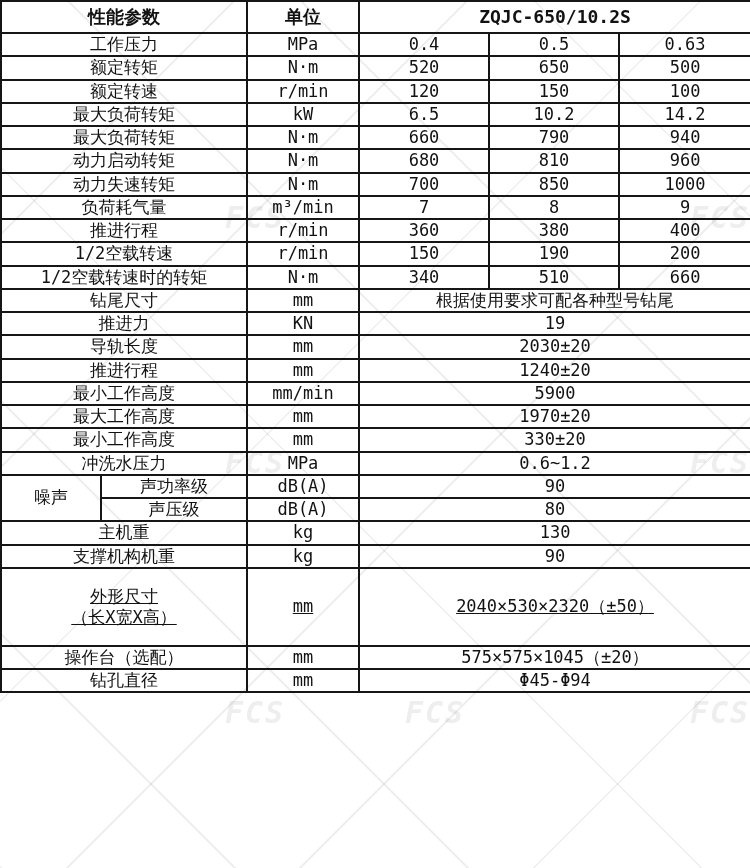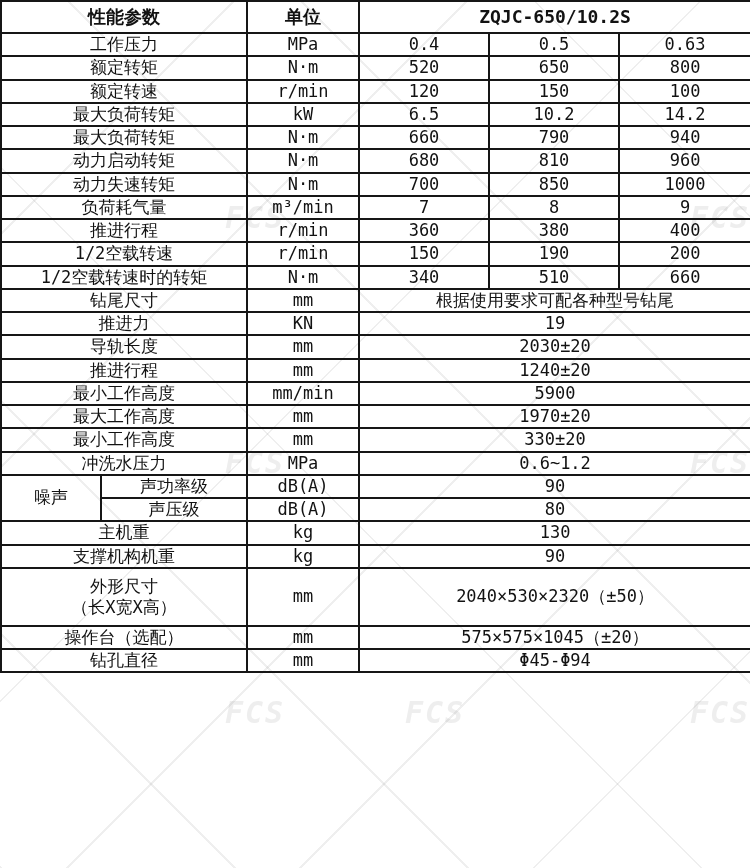"800" td { text: 800 -> 500 }
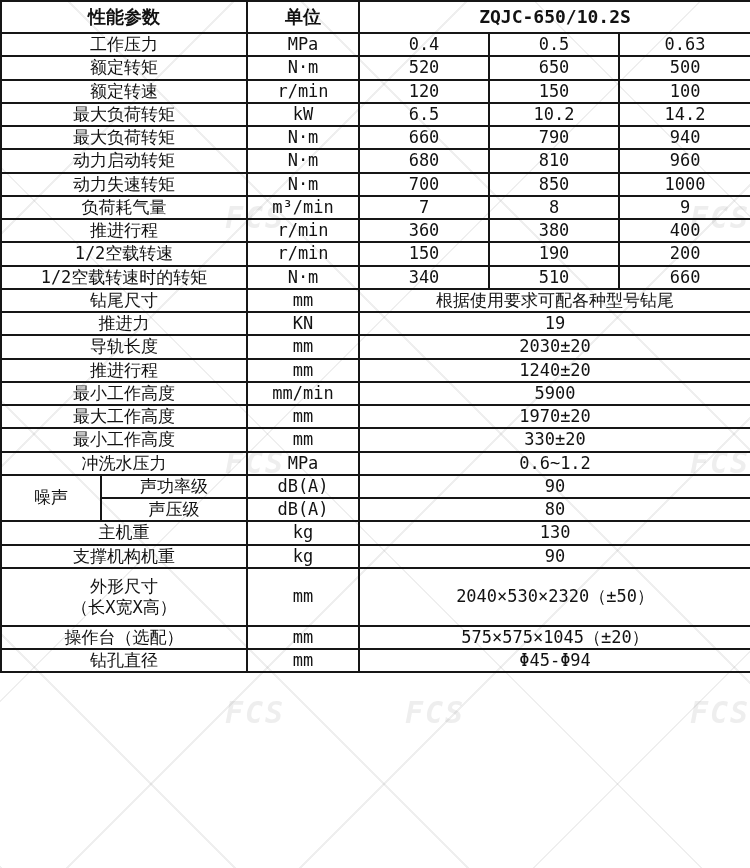"外形尺寸" .spec tr.tall { height: 58px -> 78px; text-decoration: none -> underline }
